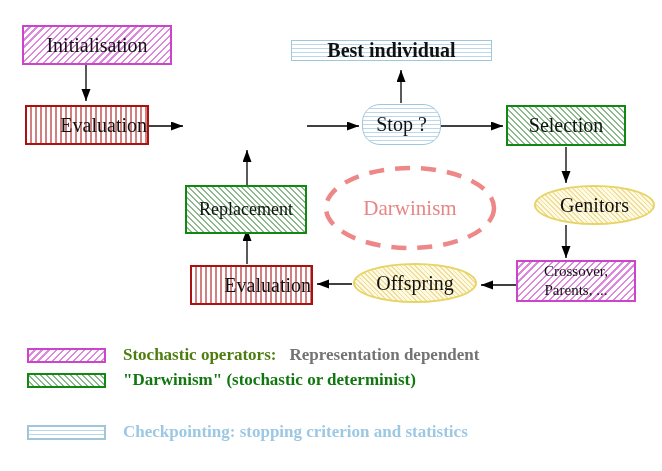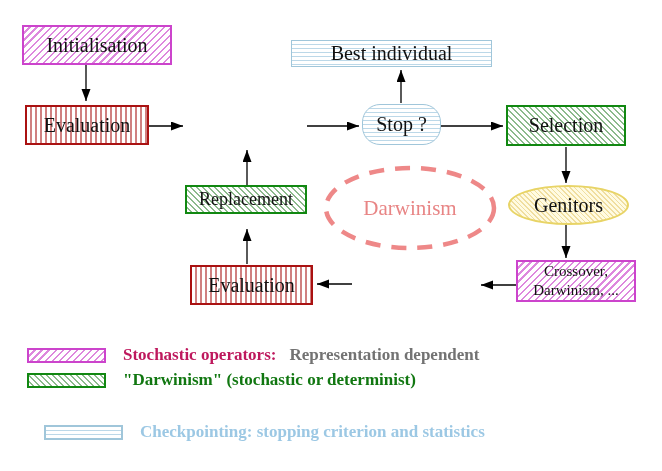"Best individual" div.node { font-weight: none -> bold; height: 27px -> 21px }
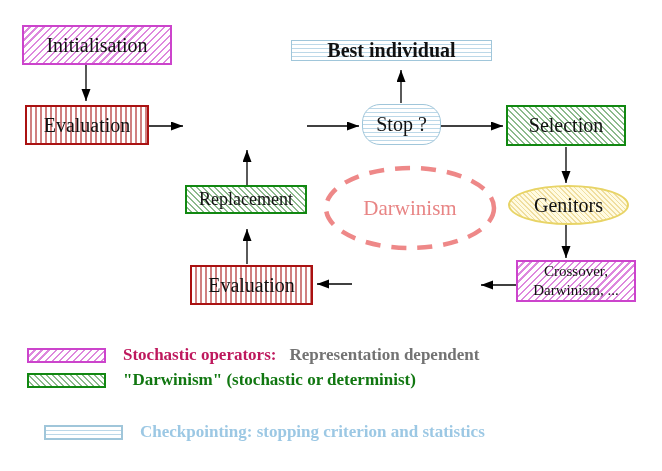"Evaluation" .stripe-red { justify-content: none -> flex-end }
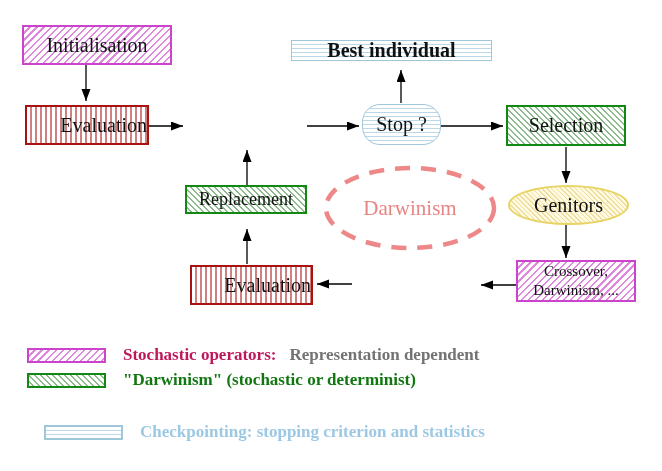"Replacement" div.node { height: 29px -> 49px }
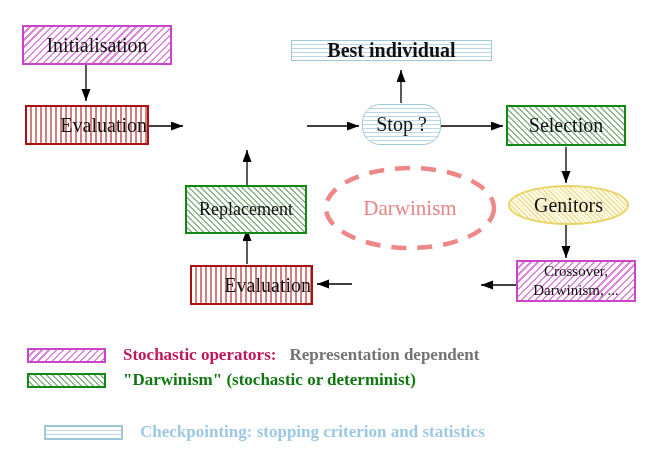"Genitors" div.node { left: 508px -> 534px }
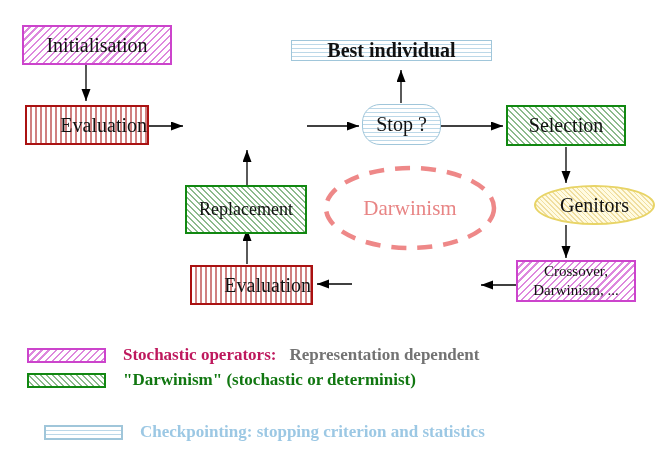"Offspring" div.node { html: none -> <div> <span>Offspring</span> </div> }
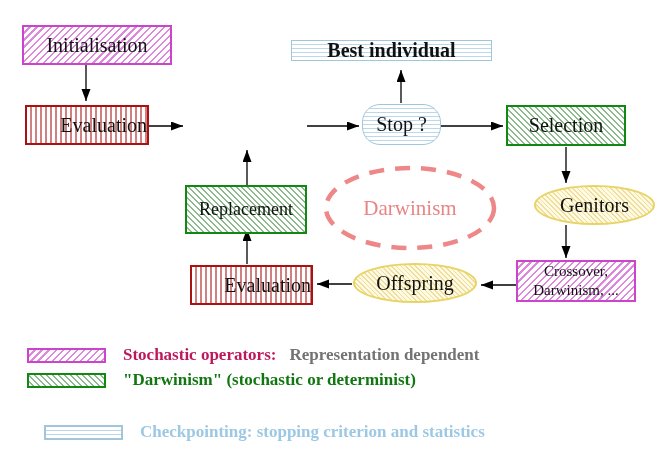"Darwinism, ..." span { text: Darwinism -> Parents }
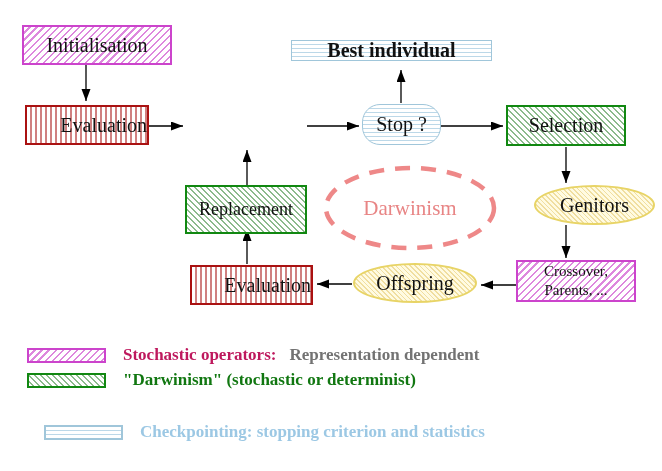"Stochastic operators:" .t-magenta { color: #be185d -> #4d7c0f }
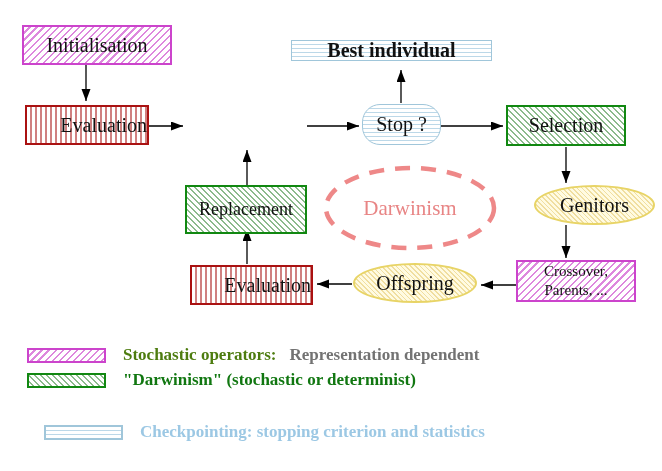"Checkpointing: stopping criterion and" div.legend-row { left: 27px -> 10px }
